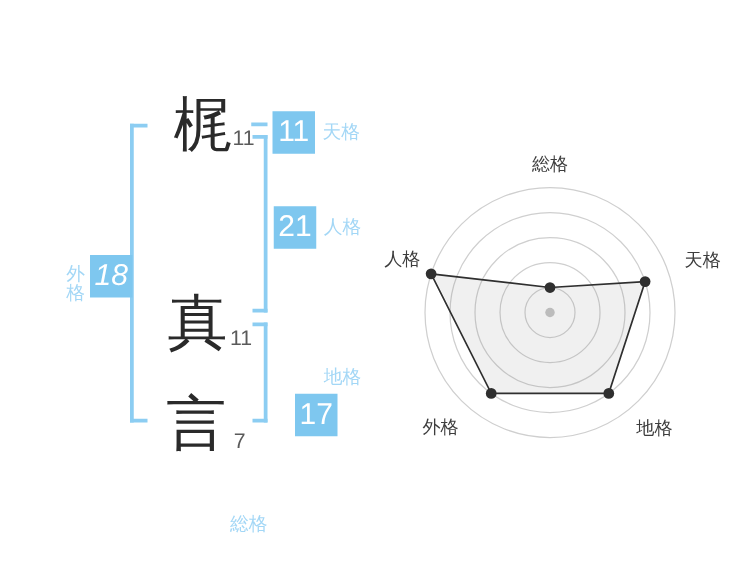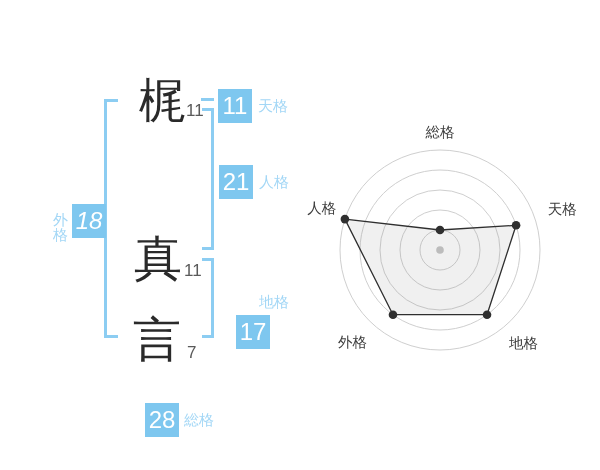"28" div.score-box { html: <div>28</div> -> none }
